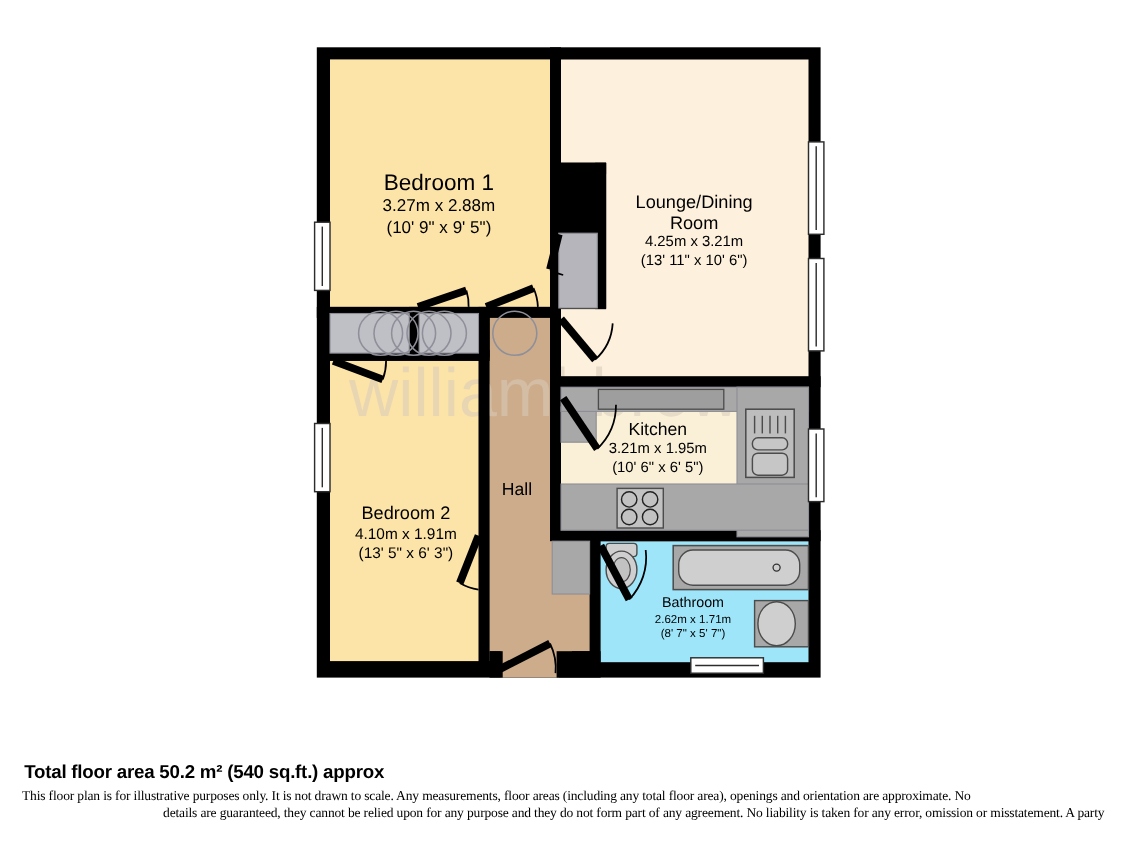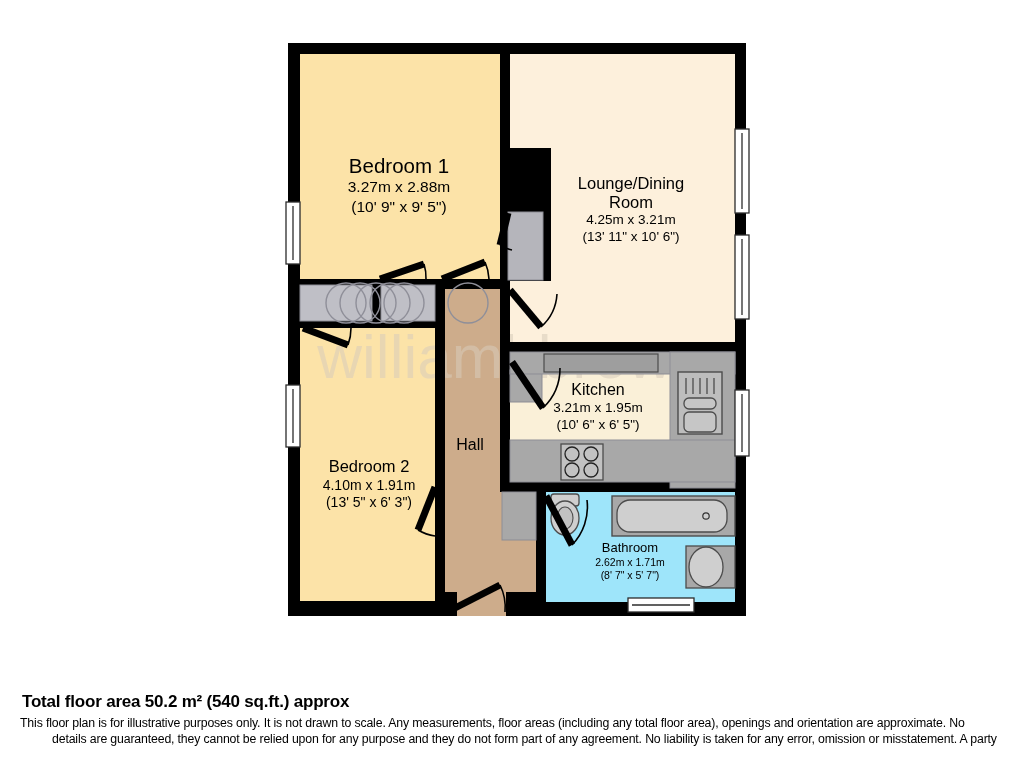"This floor plan is for" #disclaimer { font-family: Liberation Sans, sans-serif -> Liberation Serif, serif }
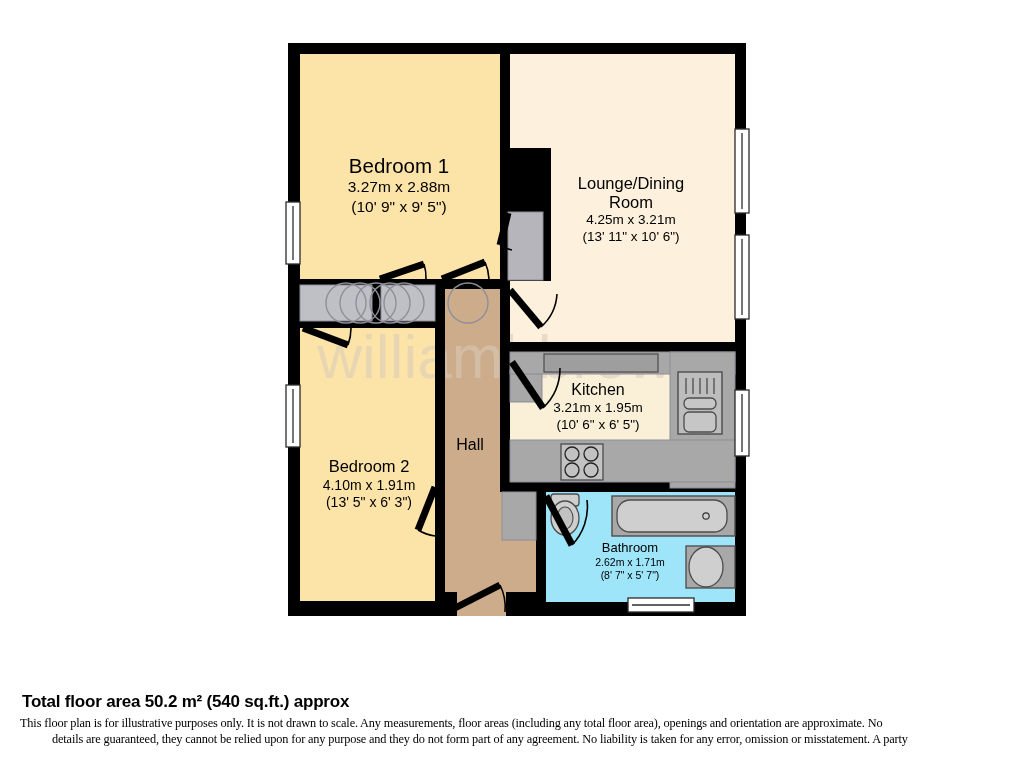"details are guaranteed, they cannot" #disclaimer .line2 { text-align: left -> right }
